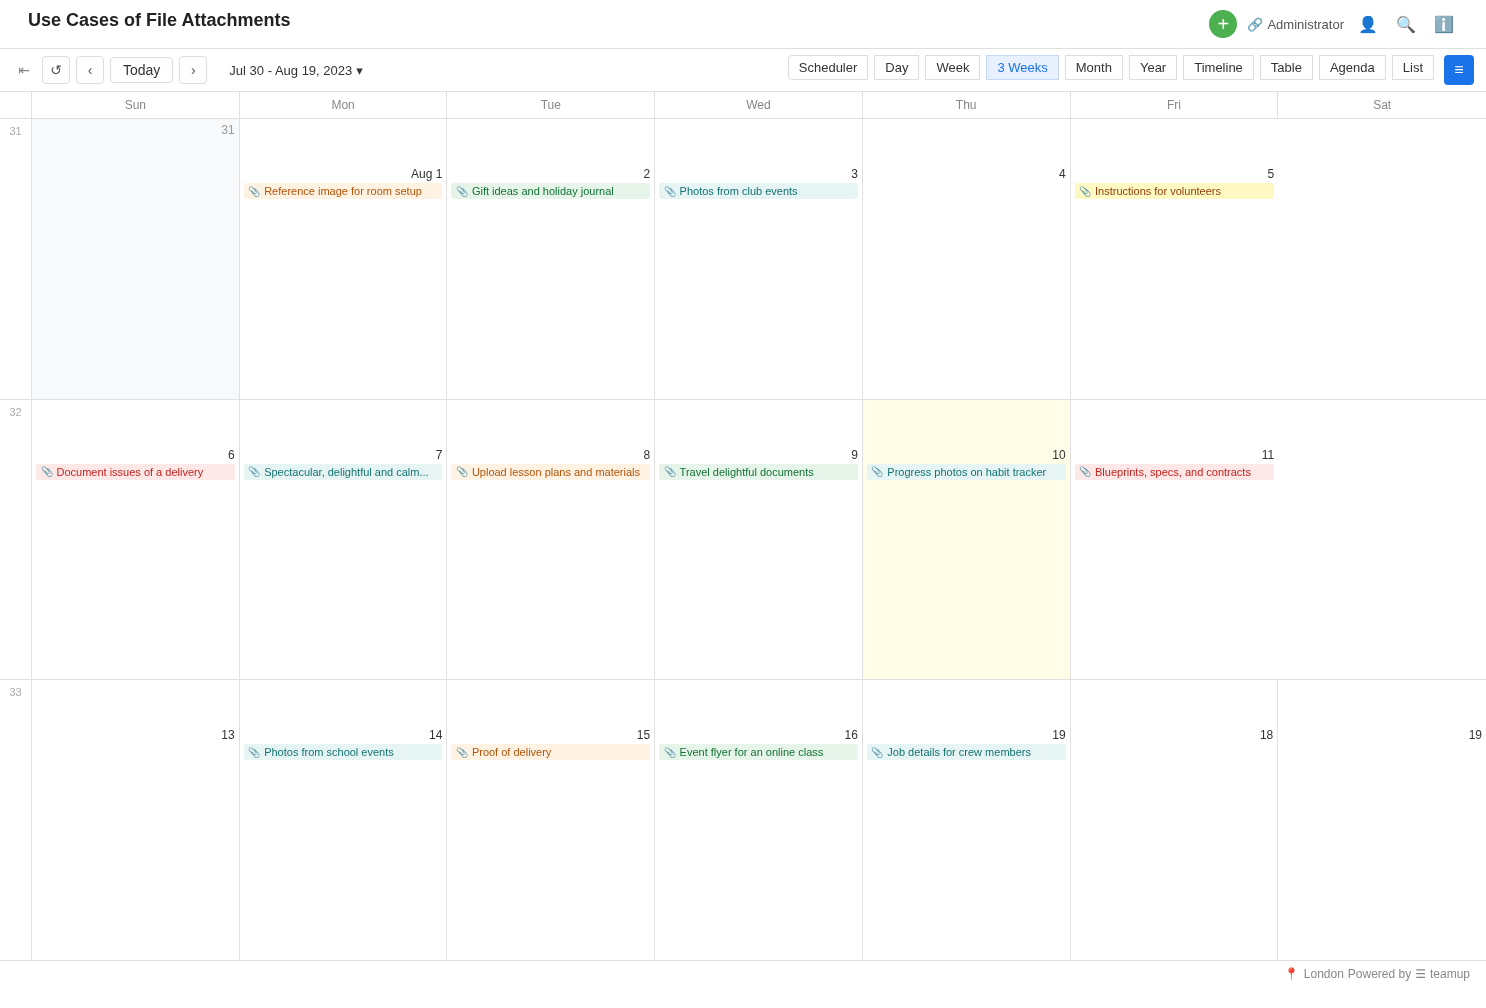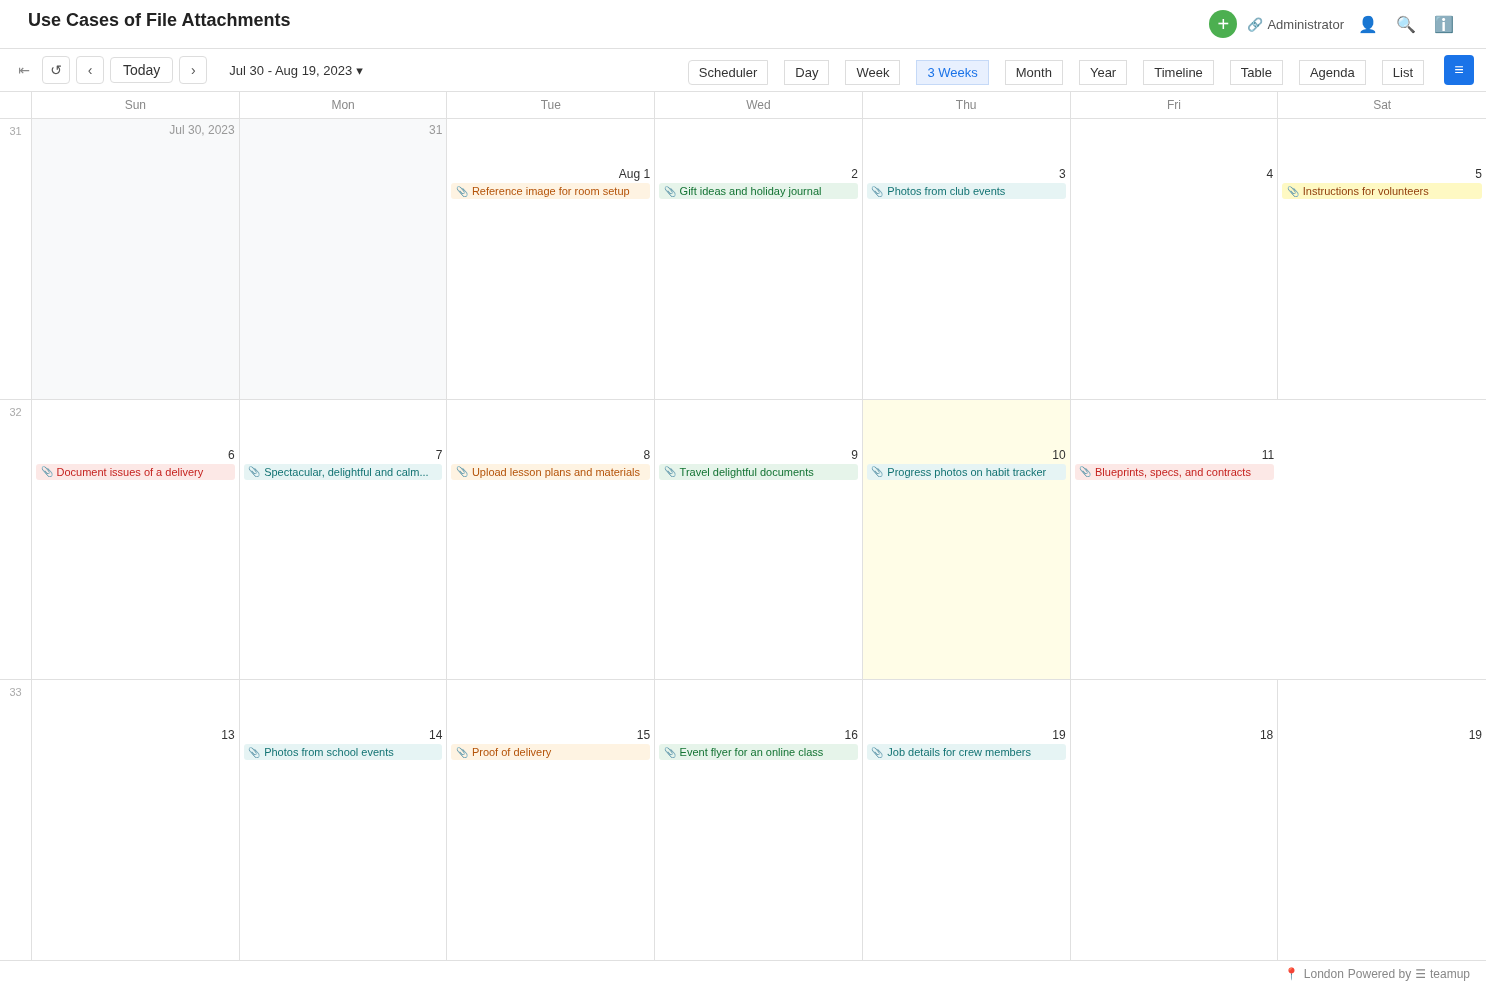"Scheduler" .view-switcher { align-items: flex-end -> flex-start; gap: 16px -> 6px }
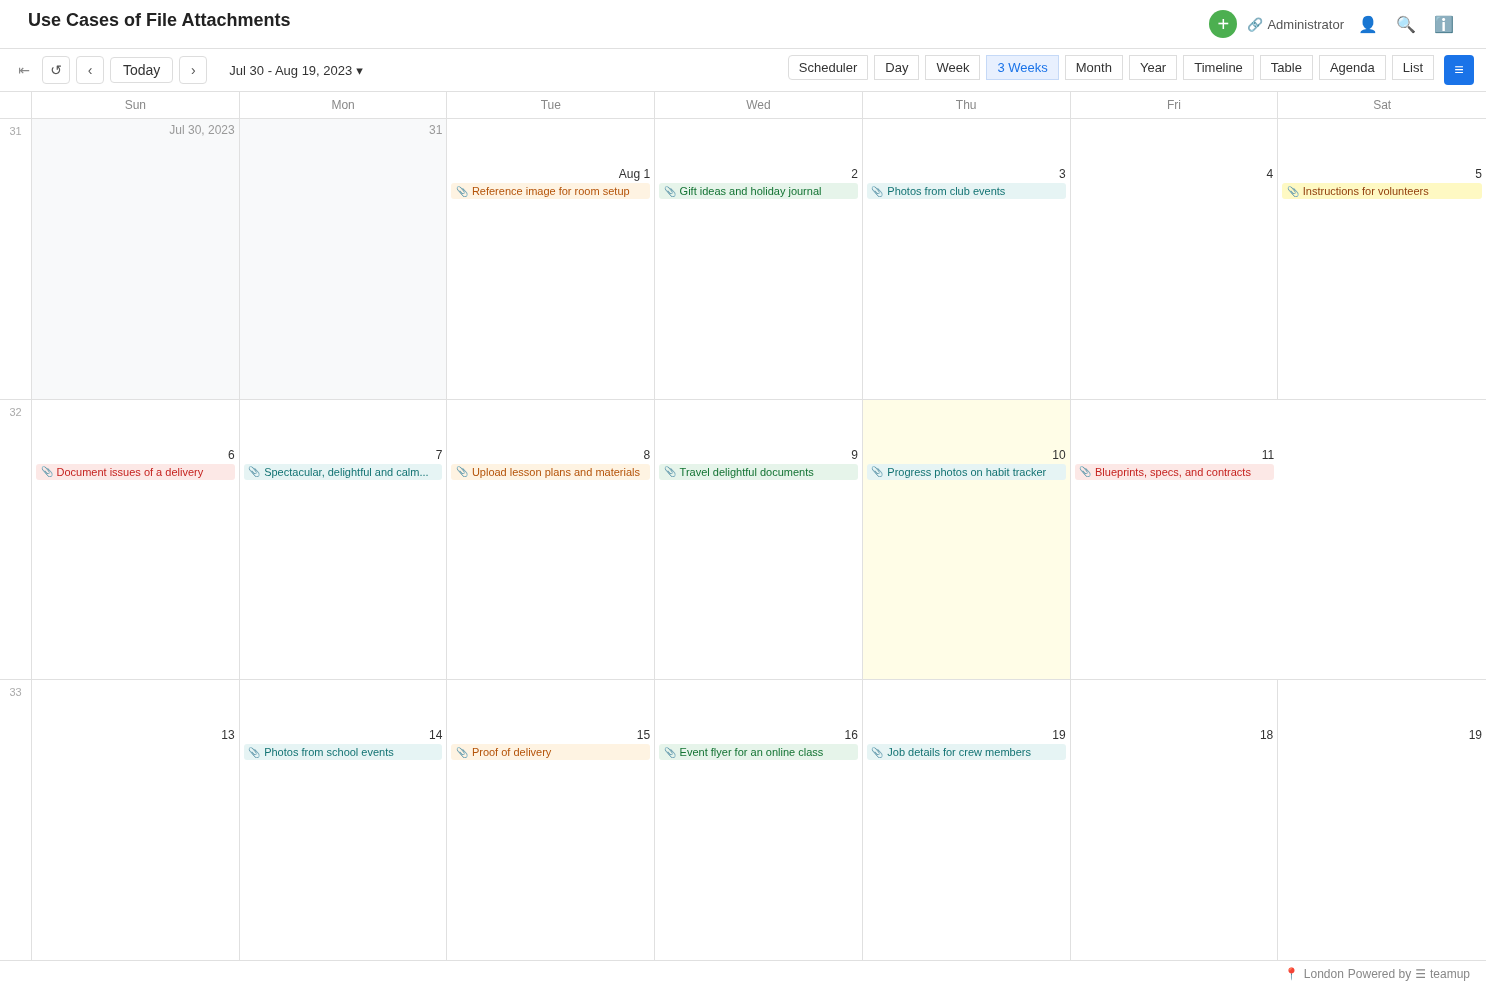"Jul 30, 2023" div.cal-cell { html: <div> <div>Jul 30, 2023</div> </div> -> none }
